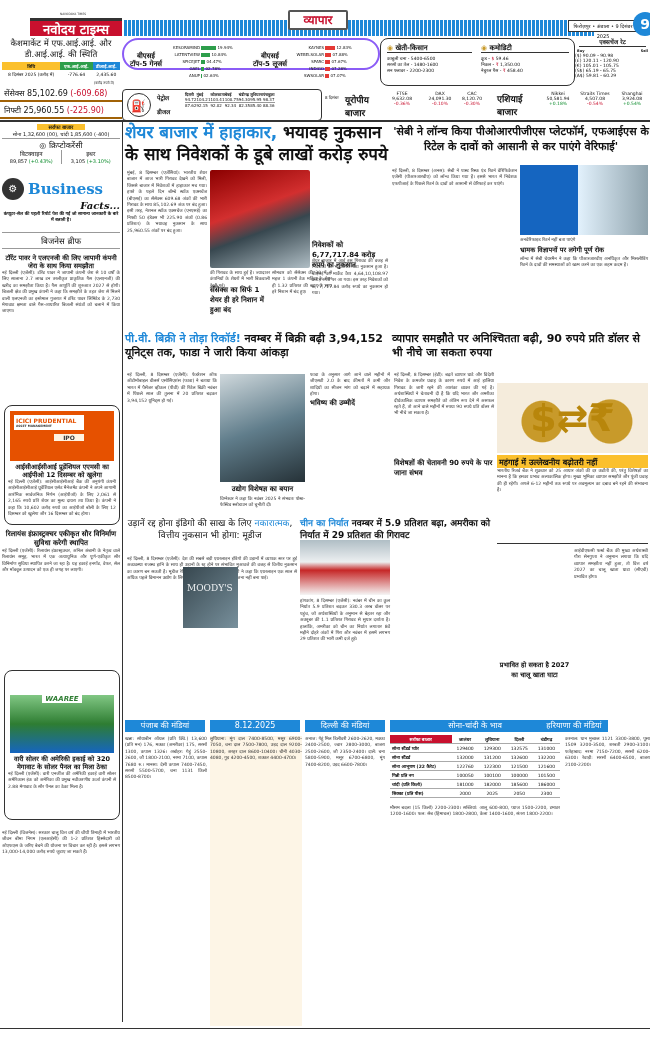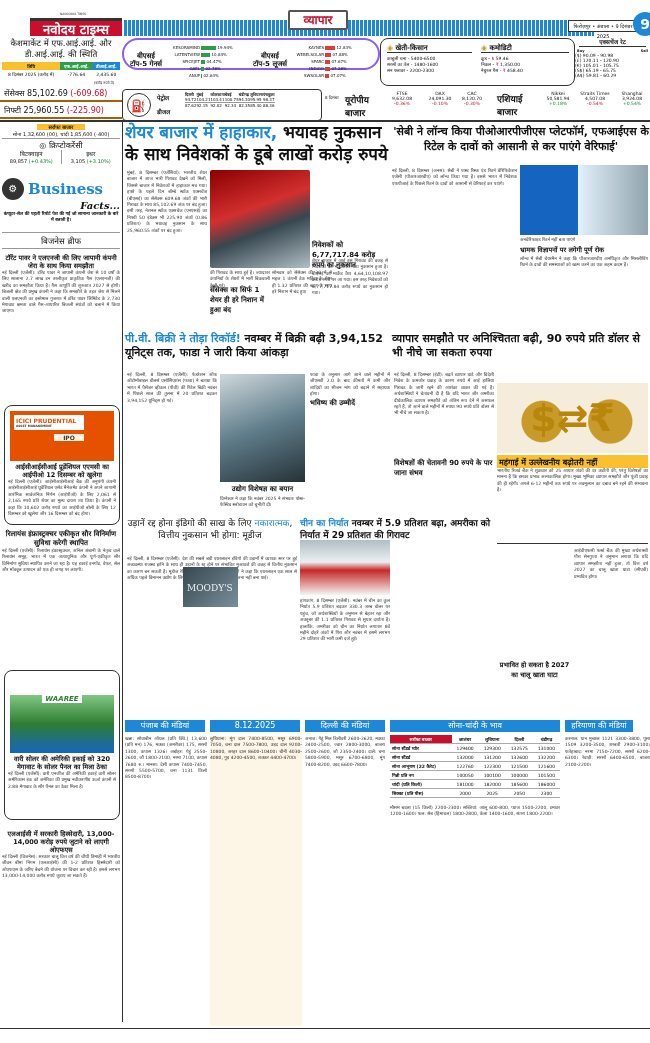"MOODY'S" .moodyimg { height: 40px -> 61px }
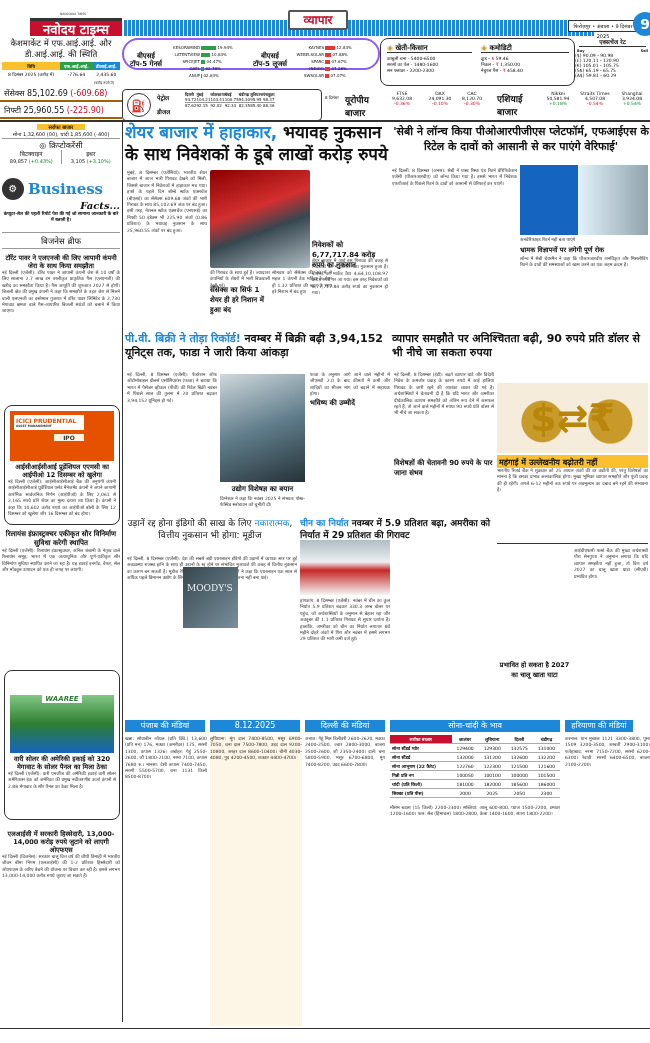"हरियाणा की मंडियां" div.abs { left: 565px -> 540px }
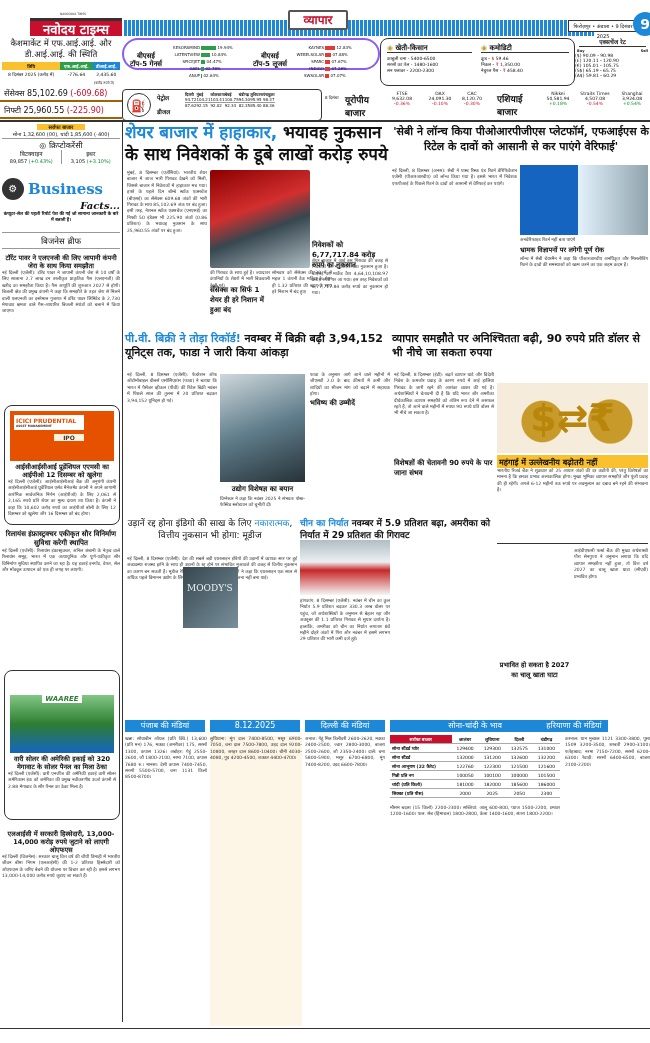"एलआईसी में सरकारी हिस्सेदारी," div.subhead { html: <div>एलआईसी में सरकारी हिस्सेदारी, 13,000-14,000 करोड़ रुपये जुटाने को लाएगी ओएफएस</div> -> none }
